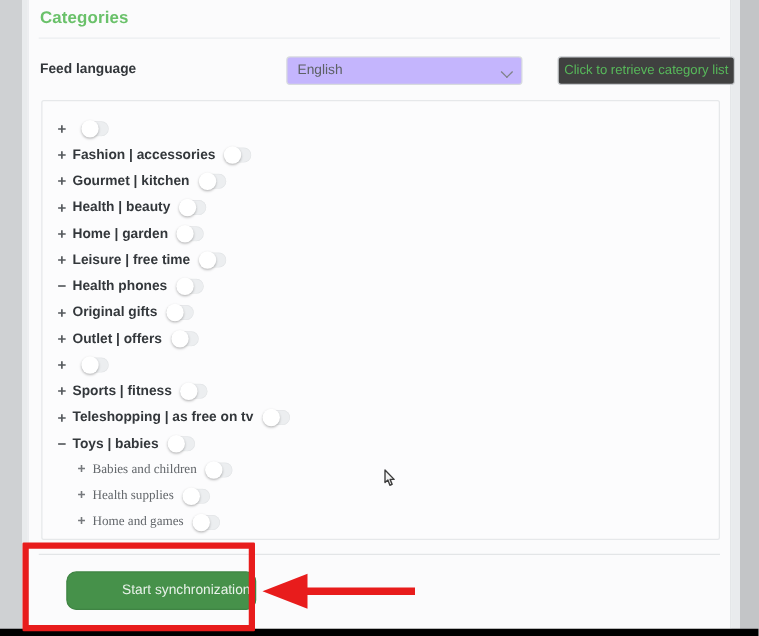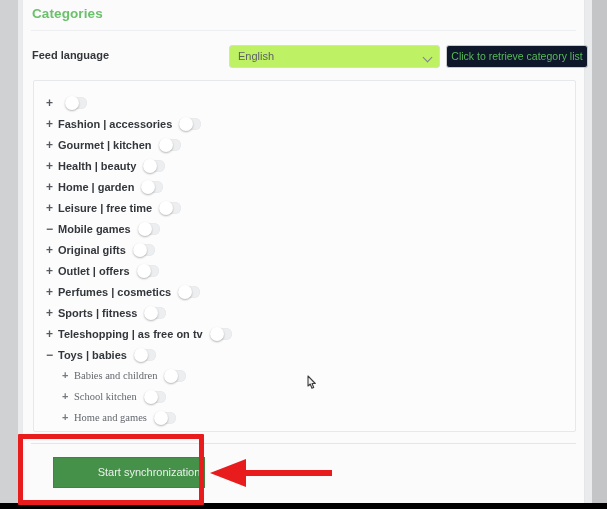"English" .lang-select { background: #bef264 -> #c4b5fd; width: 211px -> 189px }
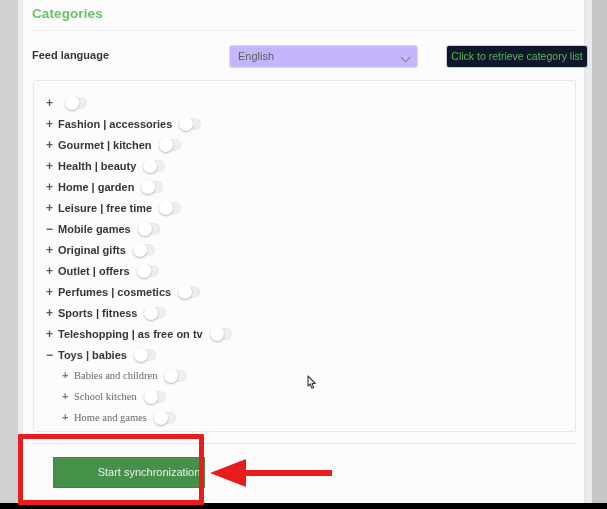"Click to retrieve category list" .retrieve-btn { background: #0f172a -> #404040 }
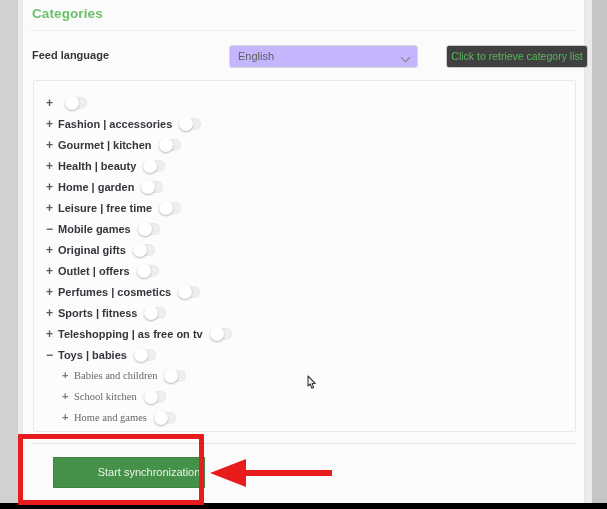"Mobile games" span.cat-label { text: Mobile games -> Health phones }
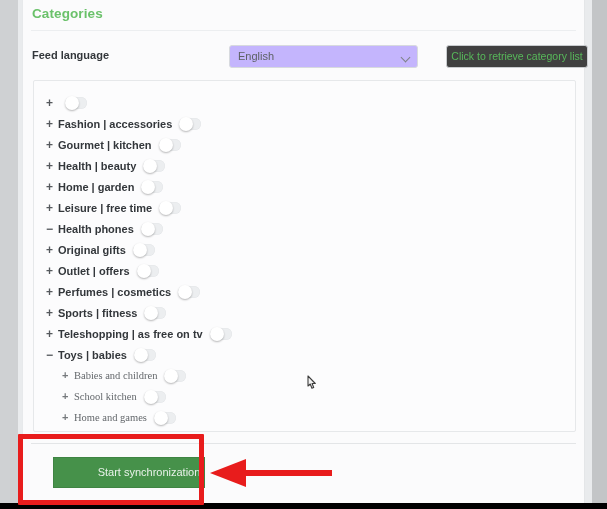"Perfumes | cosmetics" span.cat-label { html: <span>Perfumes | cosmetics</span> -> none }
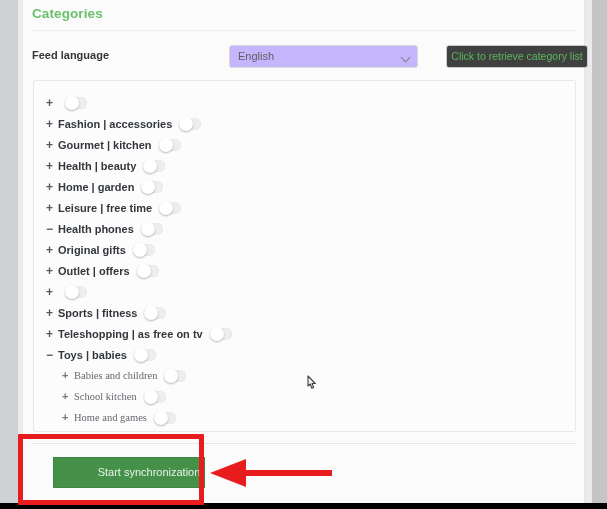"School kitchen" span.cat-label { text: School kitchen -> Health supplies }
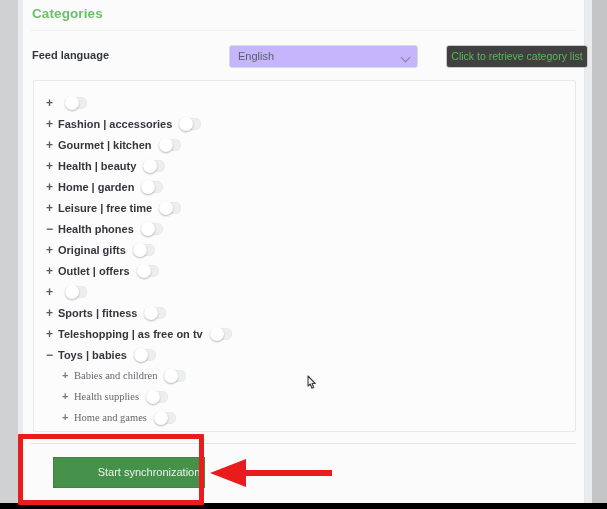"Start synchronization" .sync-btn { border-radius: 0 -> 8px }
